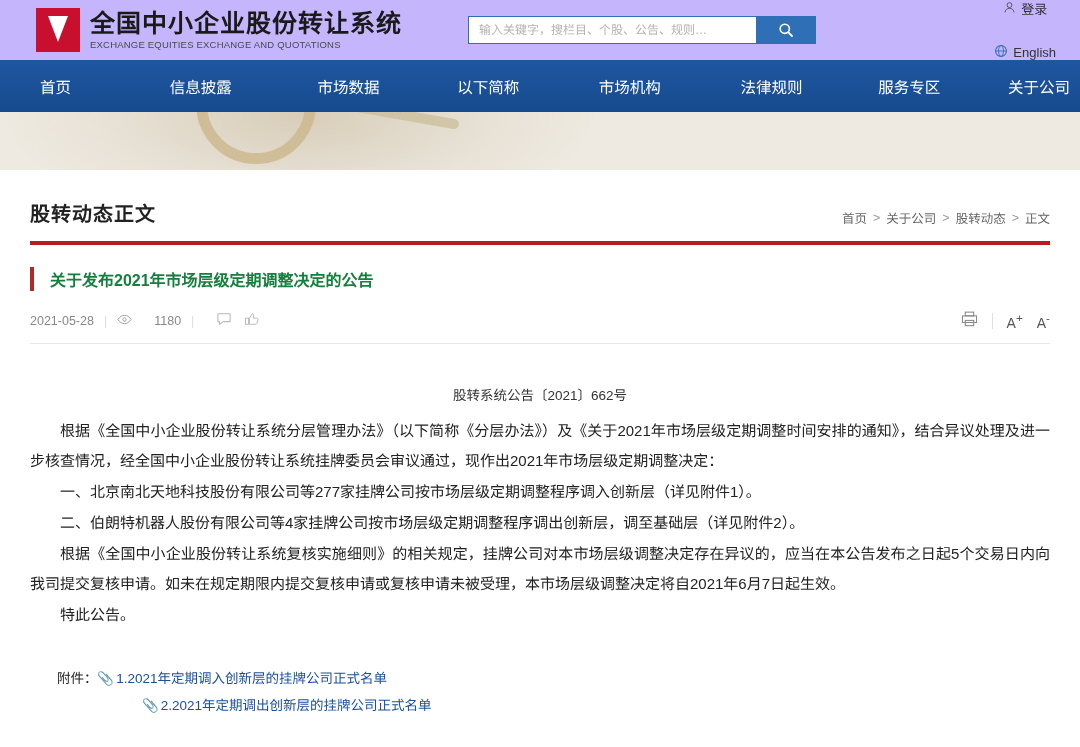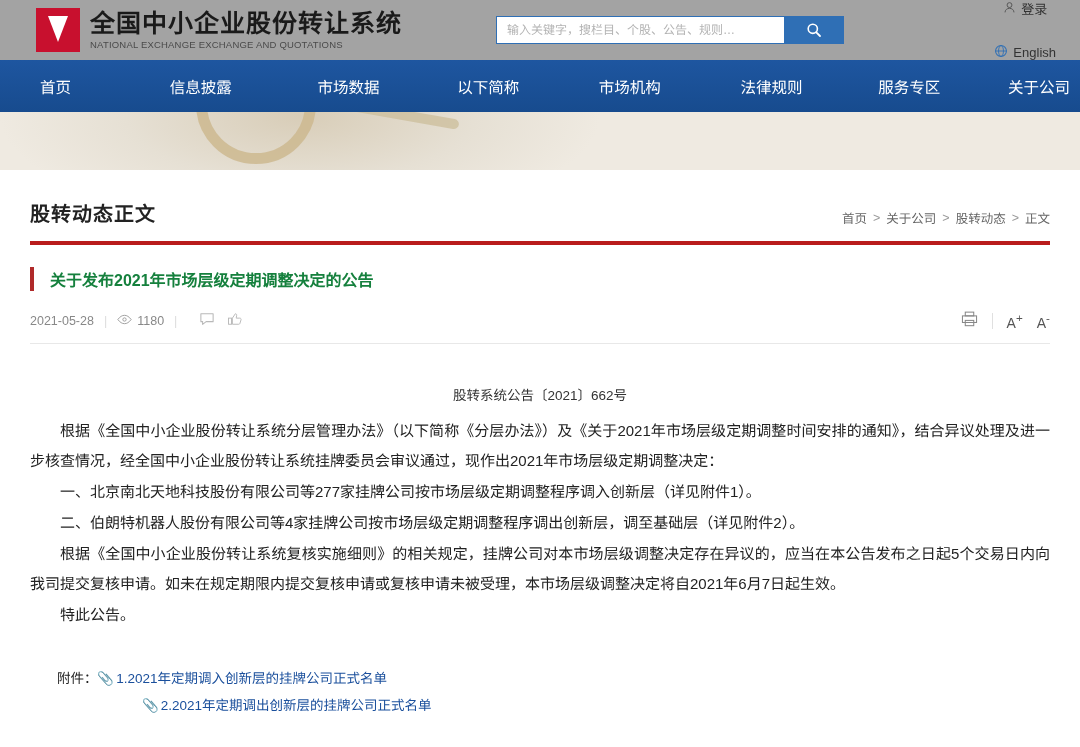"全国中小企业股份转让系统" .header { background: #a3a3a3 -> #c4b5fd; gap: 28px -> none }
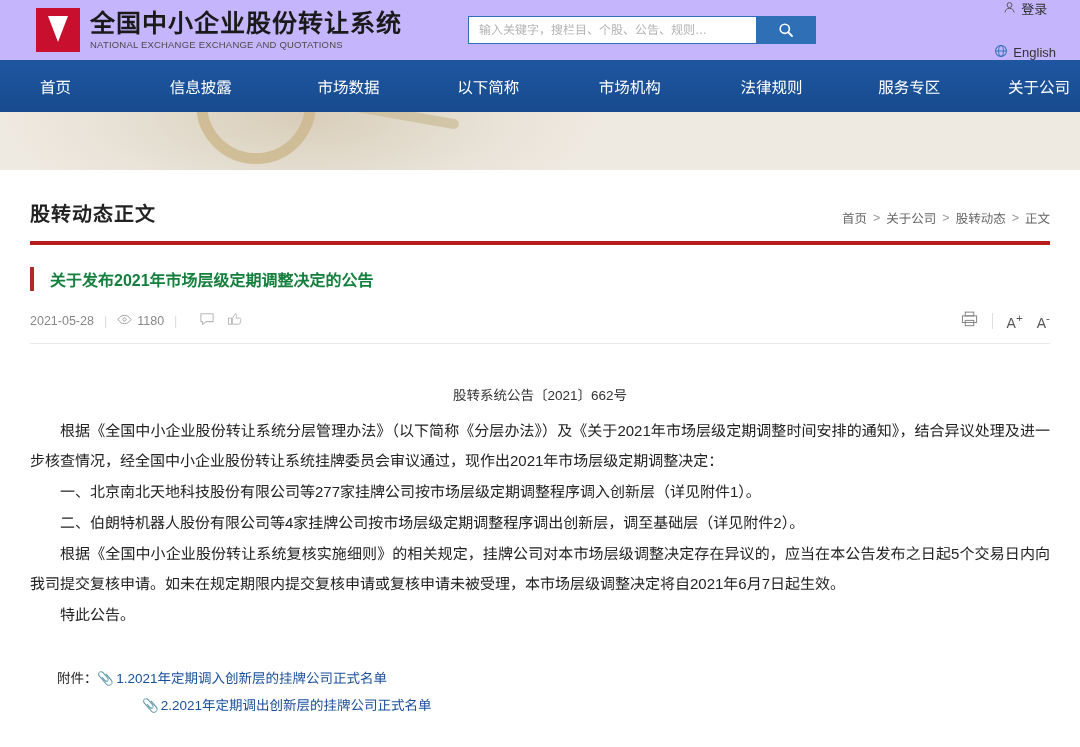"NATIONAL EXCHANGE EXCHANGE AND" div.logo-text-en { text: NATIONAL EXCHANGE -> EXCHANGE EQUITIES }
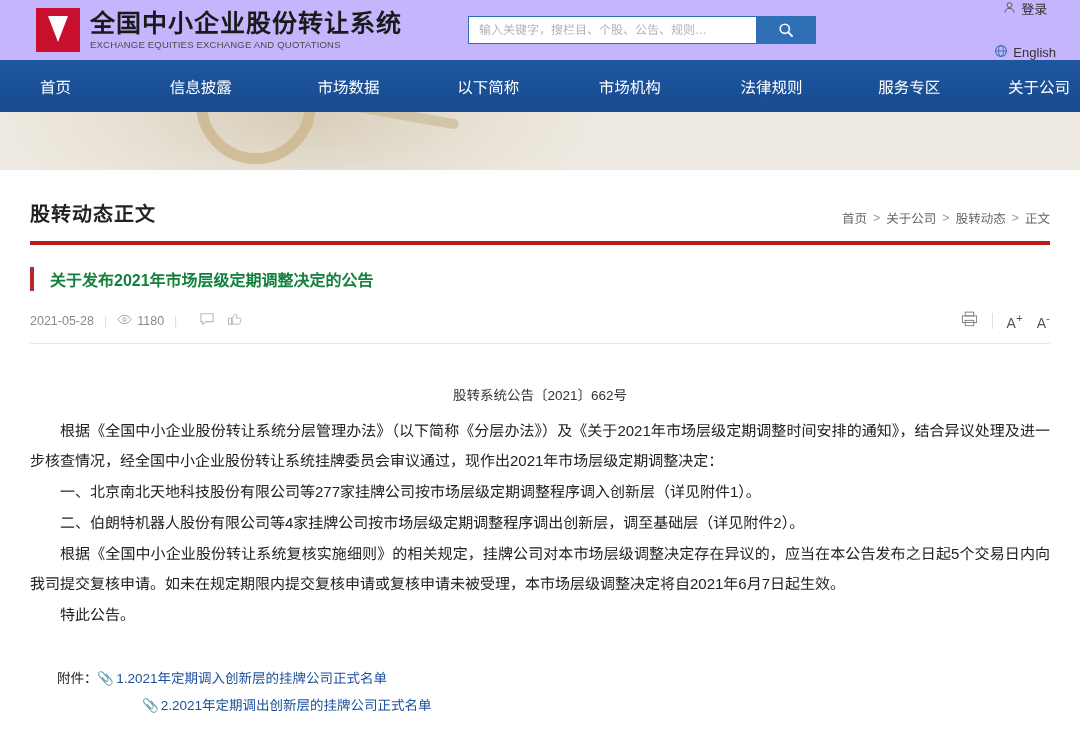"1180" .meta-item { gap: 5px -> 22px }
